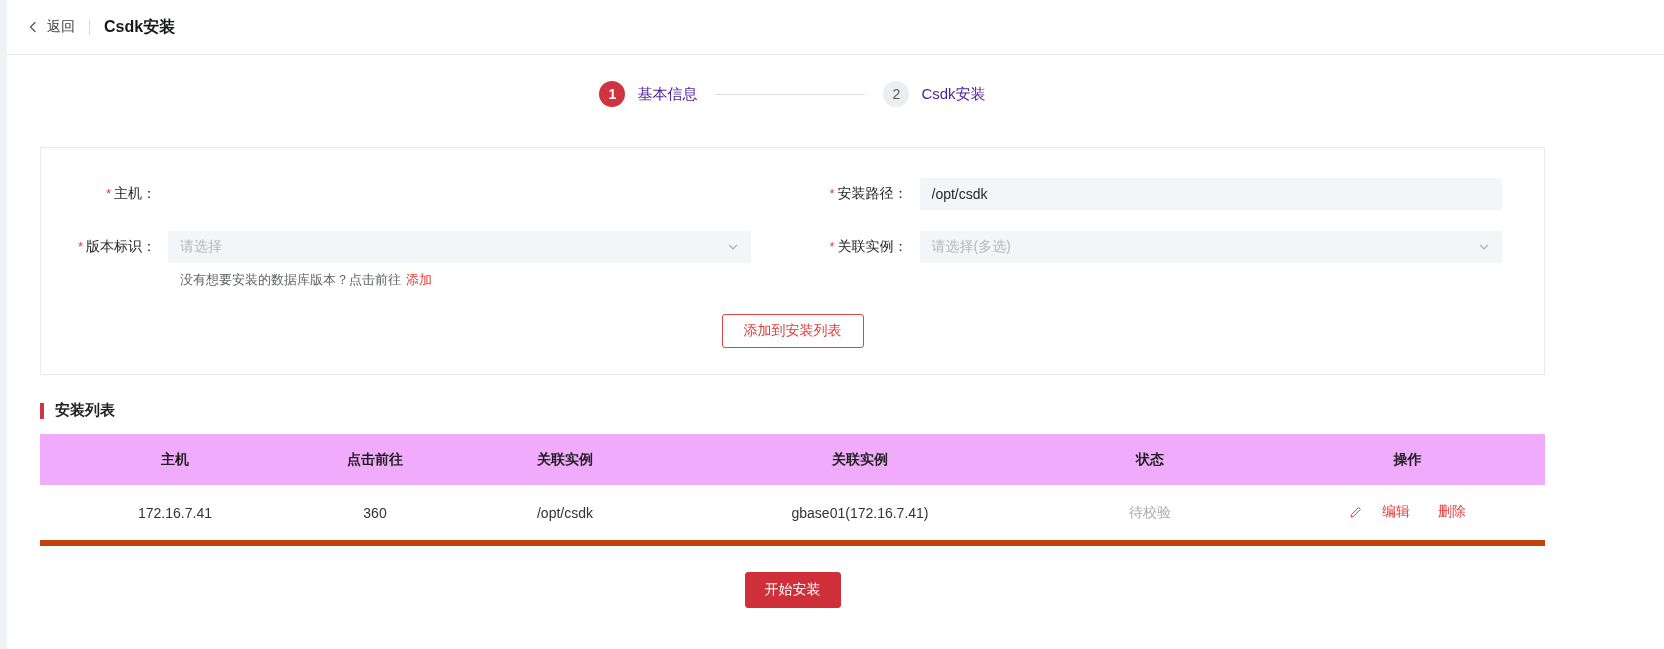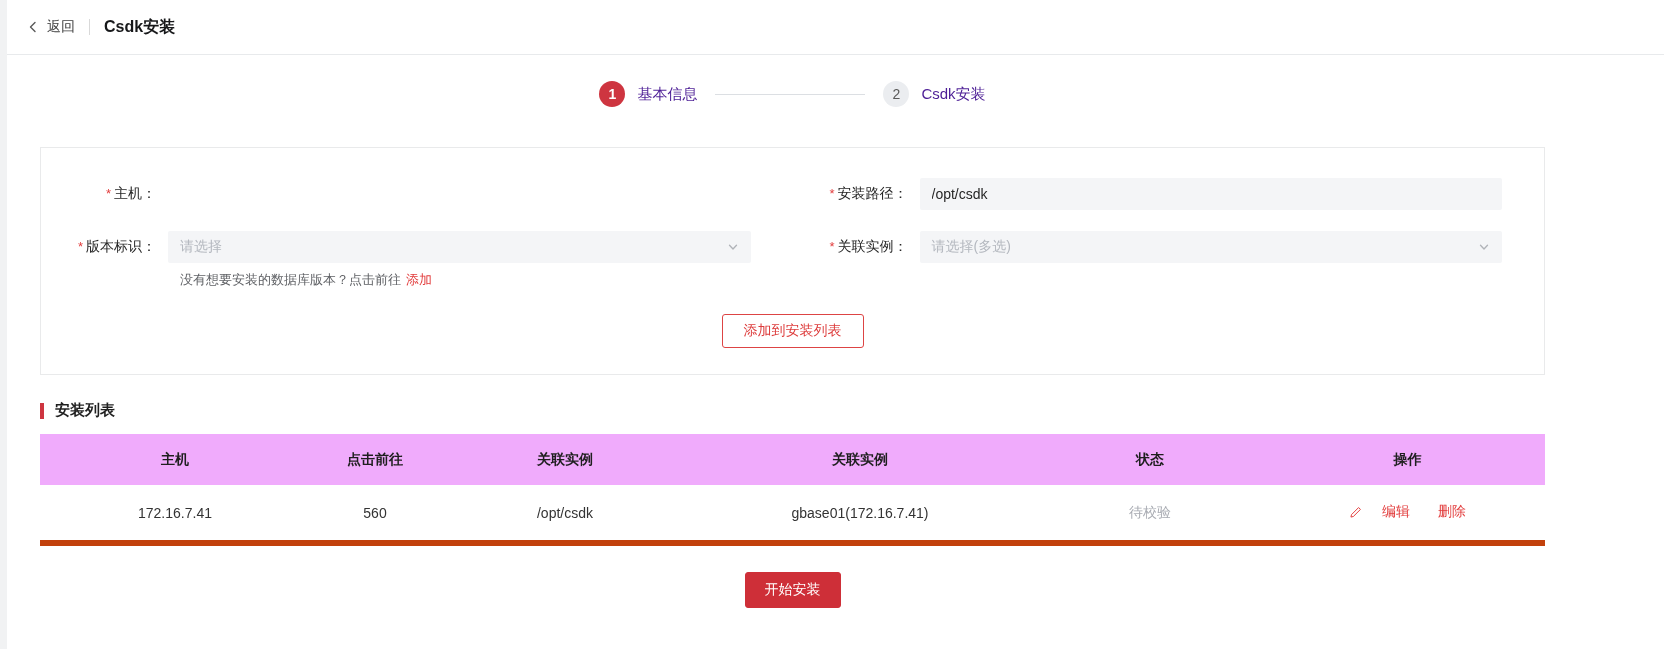"560" td { text: 560 -> 360 }
